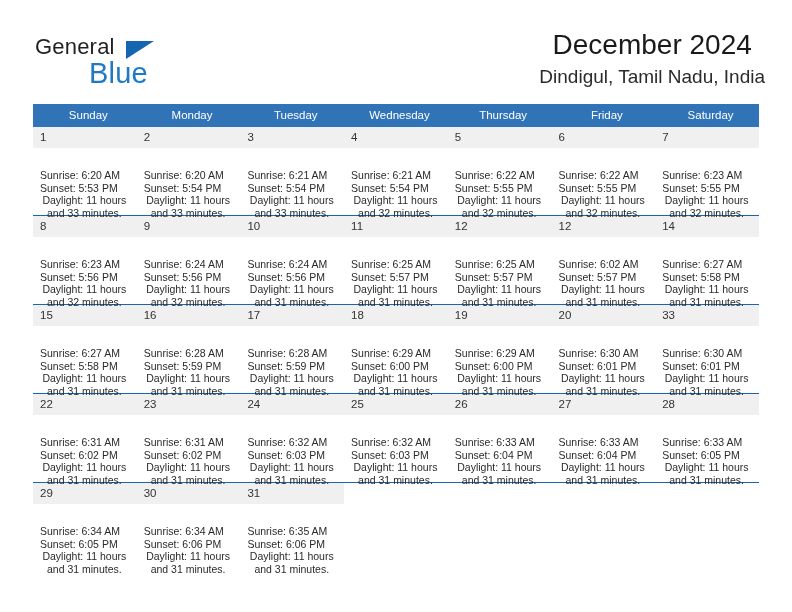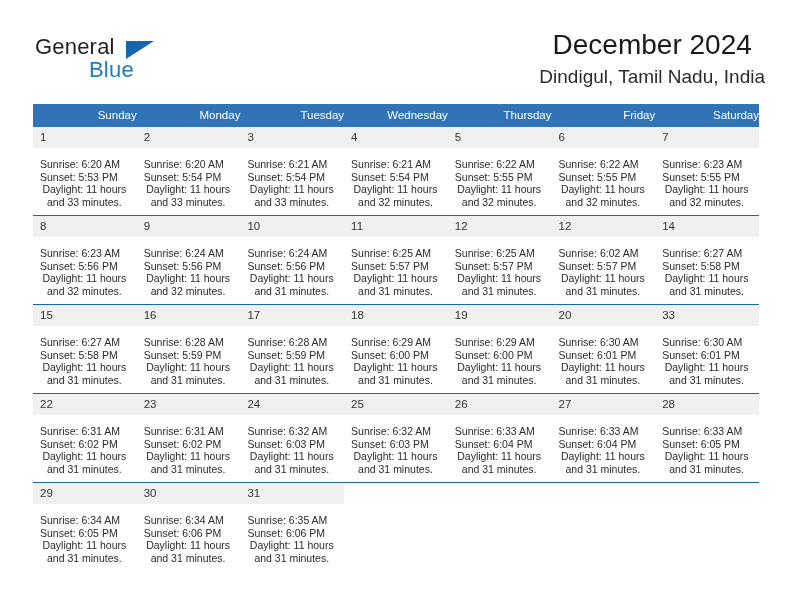"Blue" .logo-blue { font-size: 22px -> 29px }
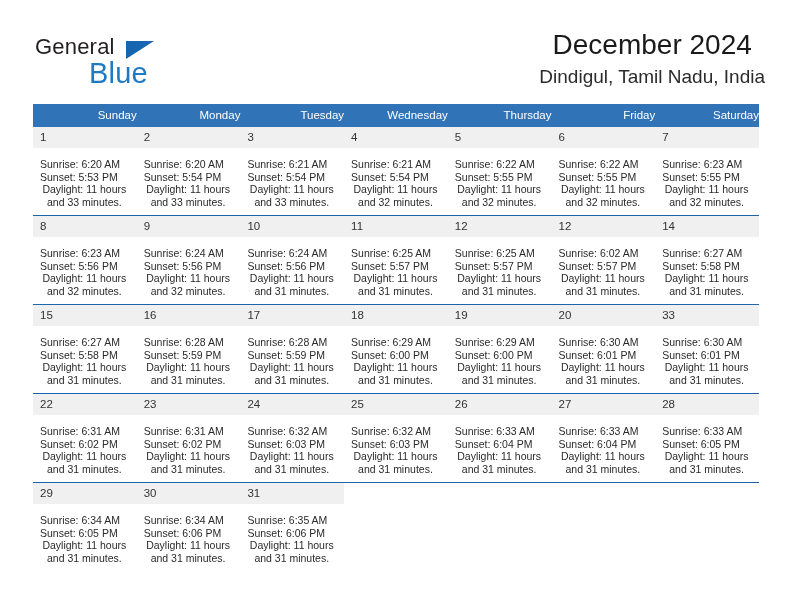"Sunday" .calendar th { text-align: right -> center }
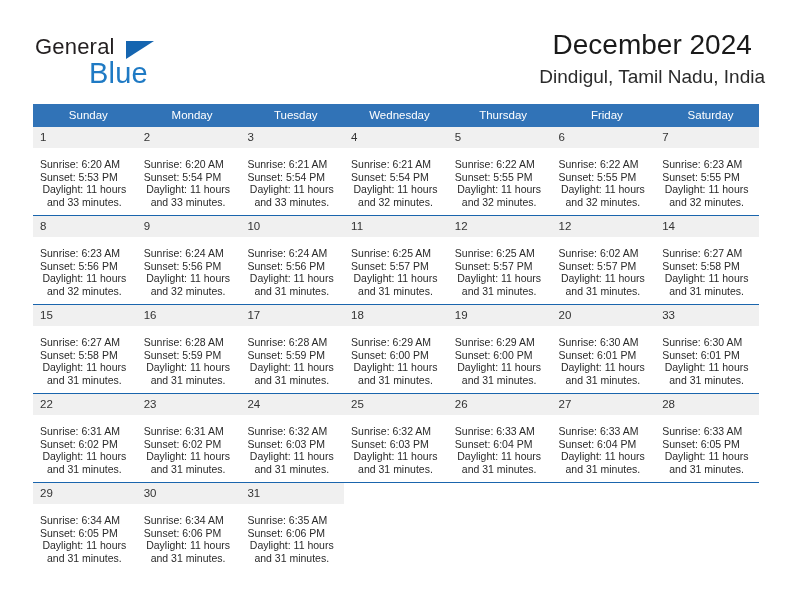"Sunrise: 6:20 AM" .details { padding: 10px 8px 0 7px -> 21px 8px 0 7px }
